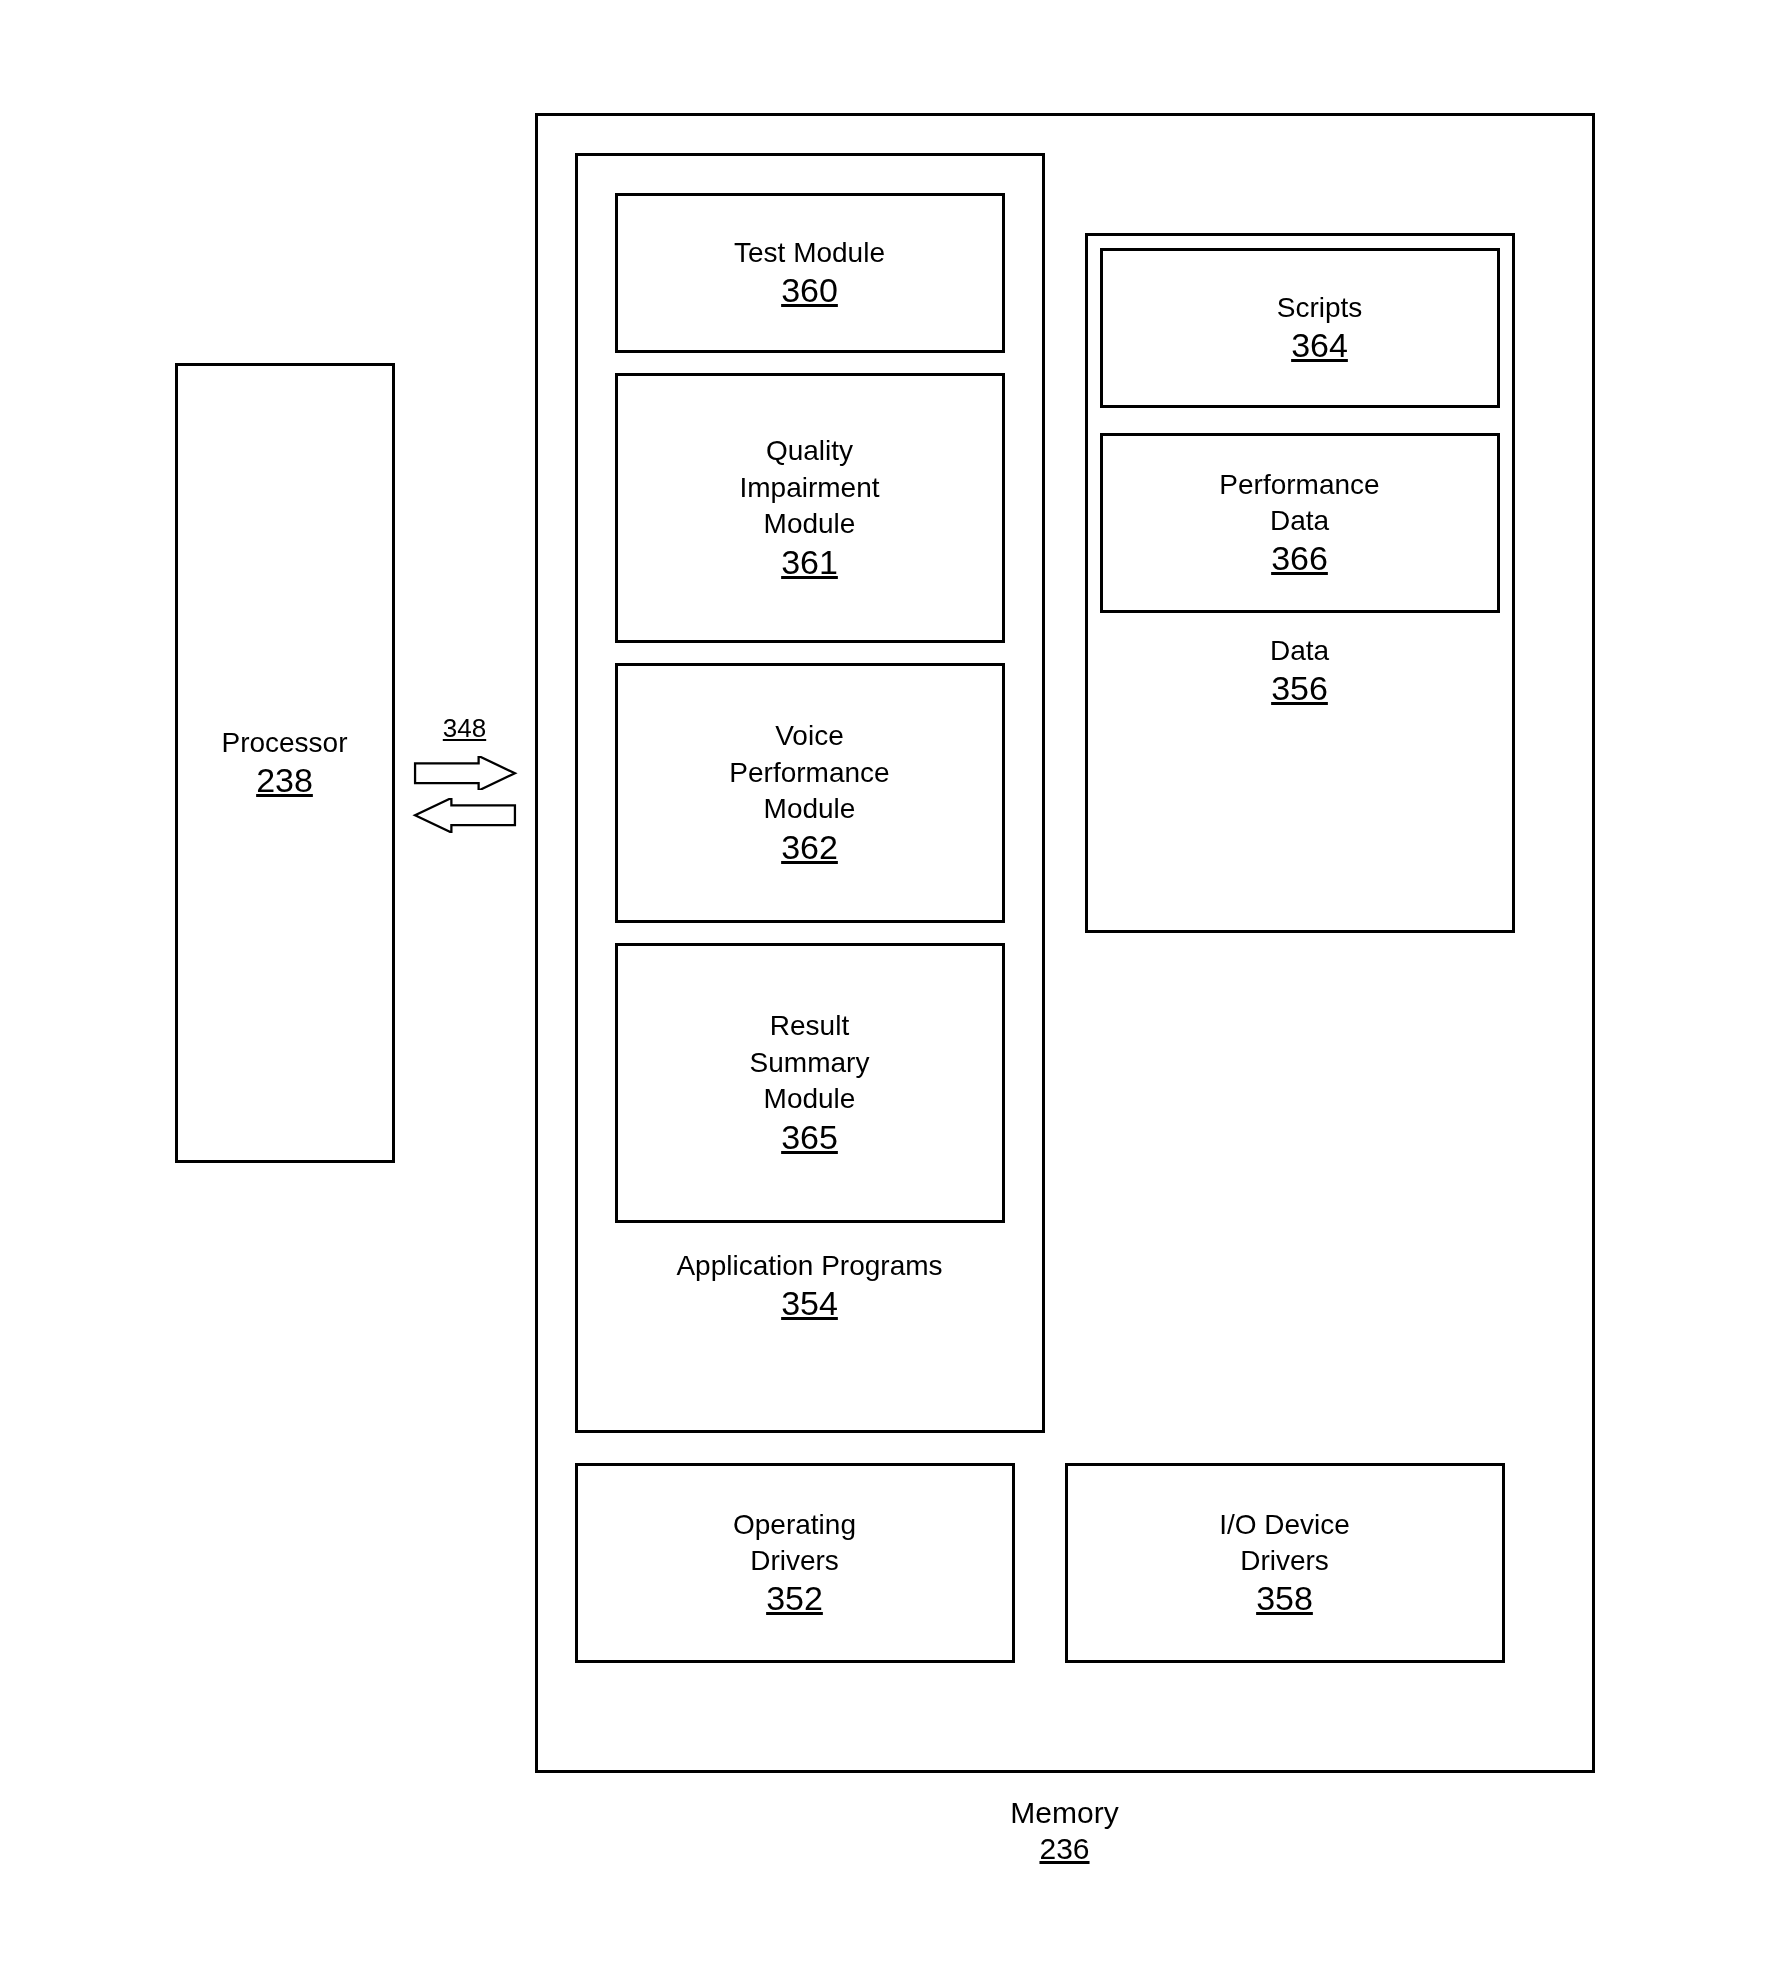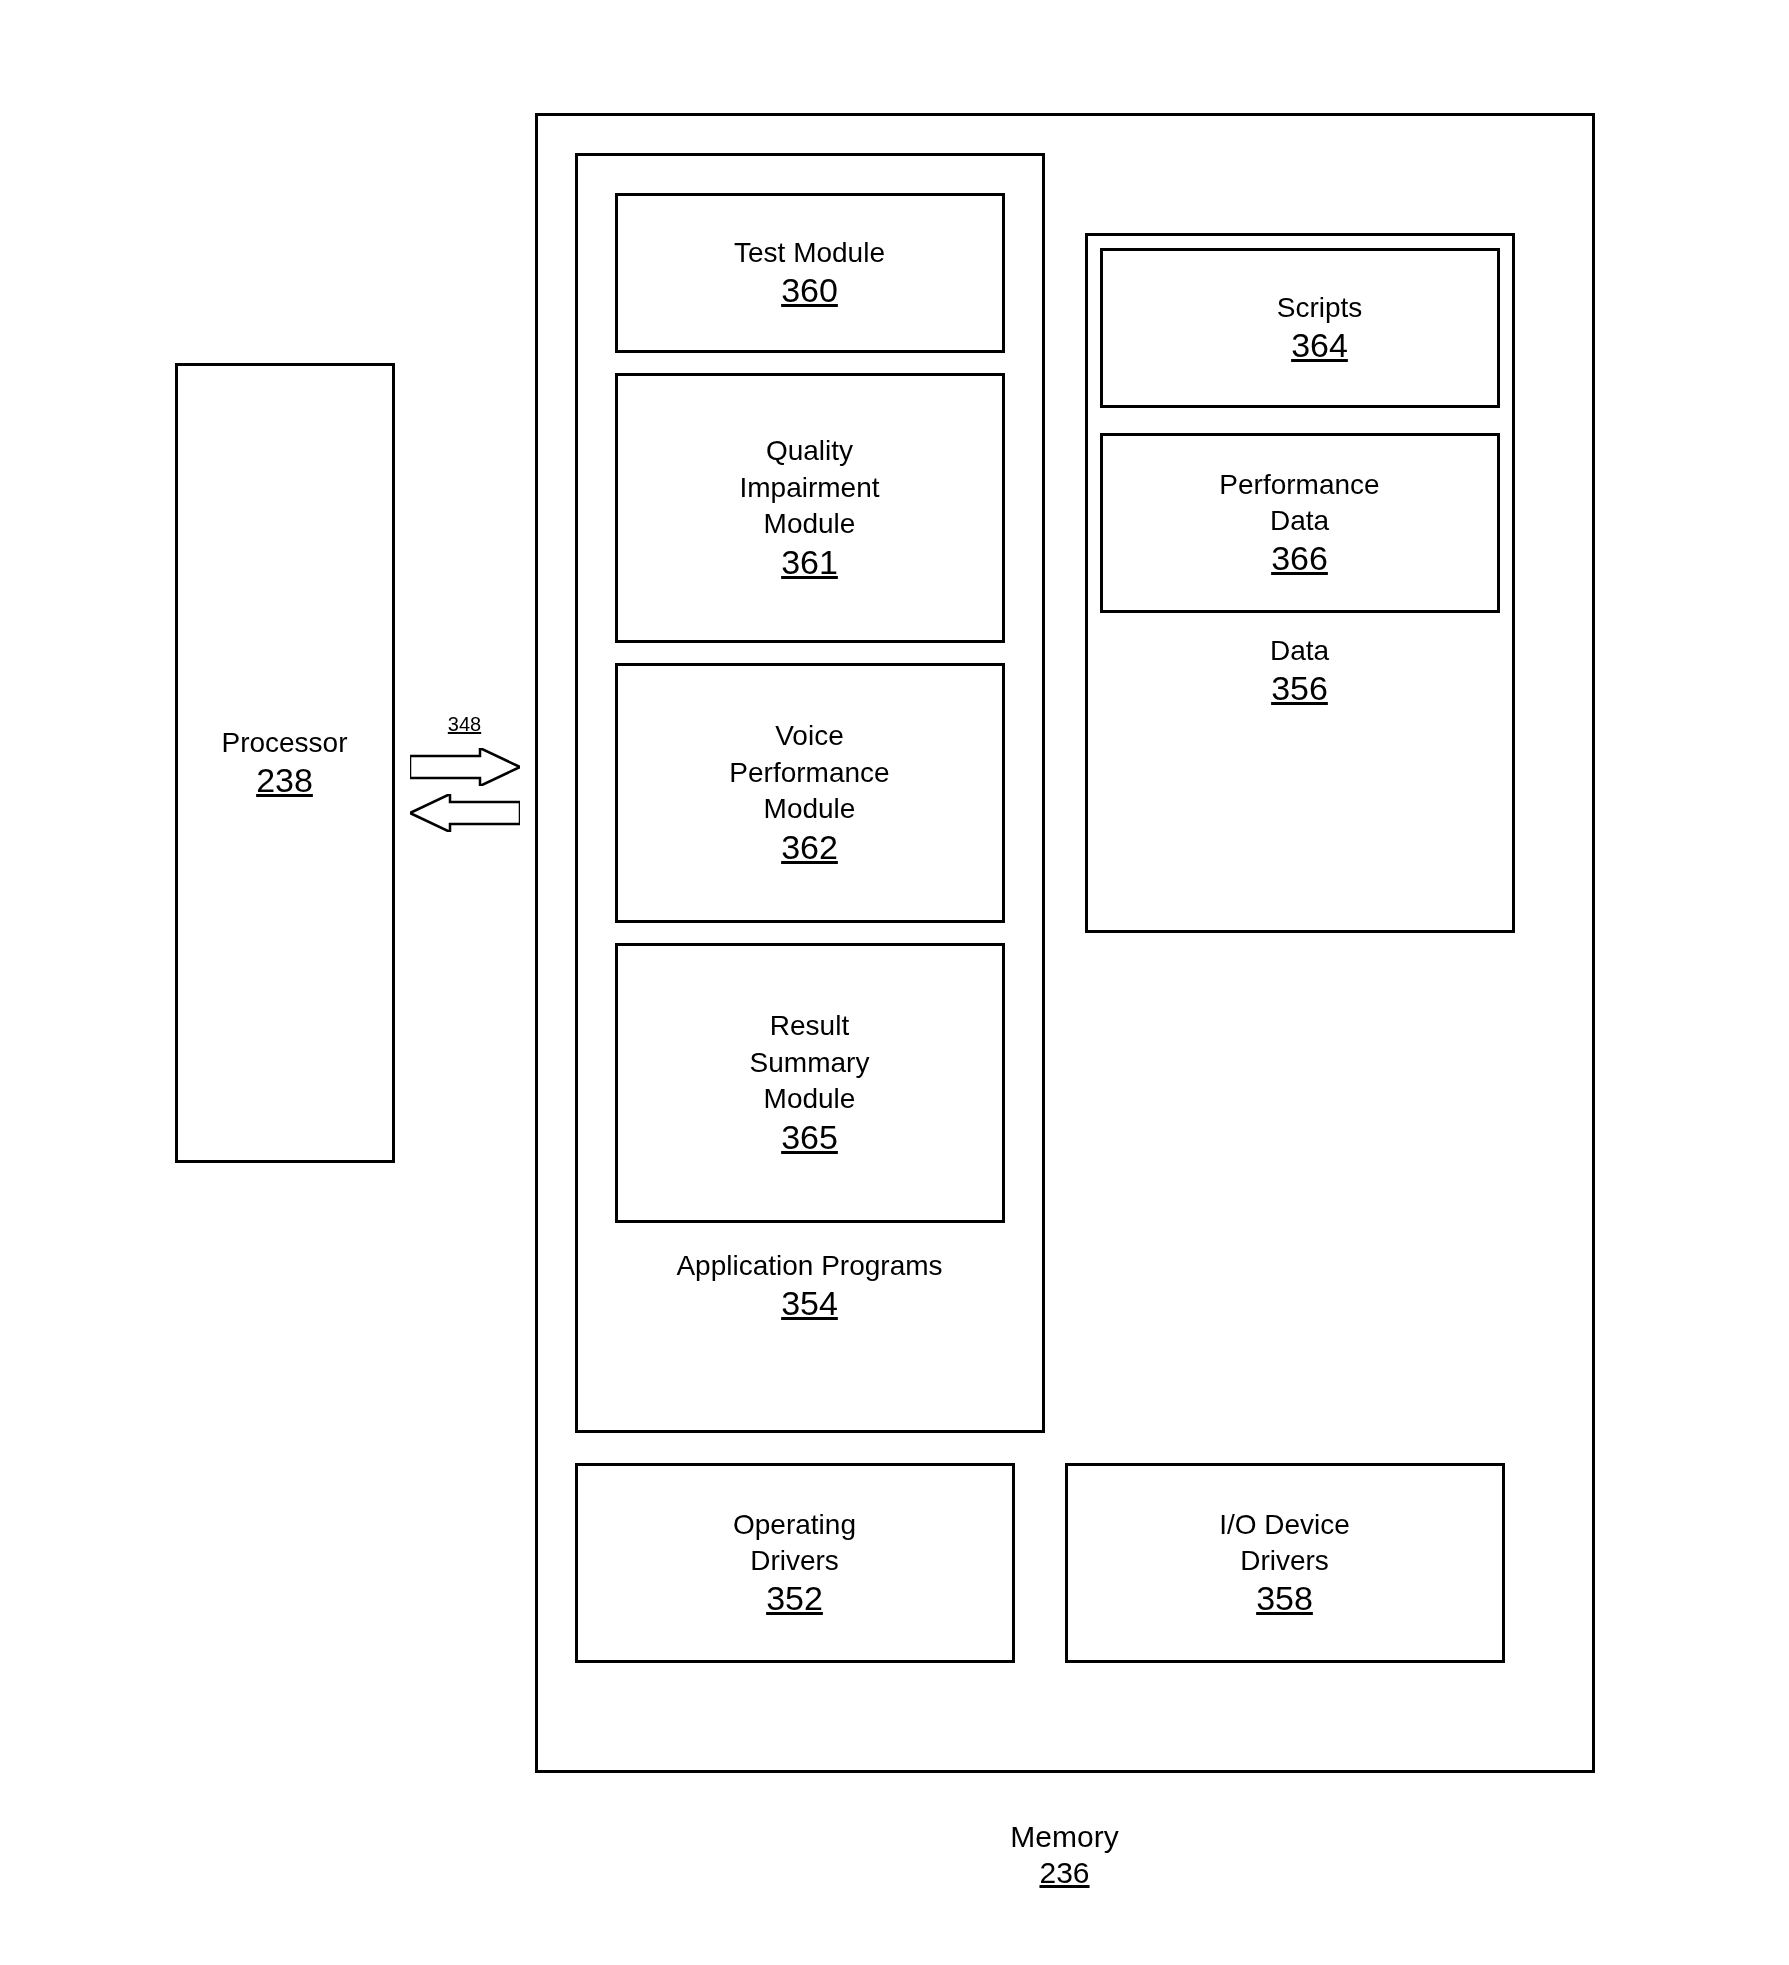"348" .arrow-label { font-size: 20px -> 26px }
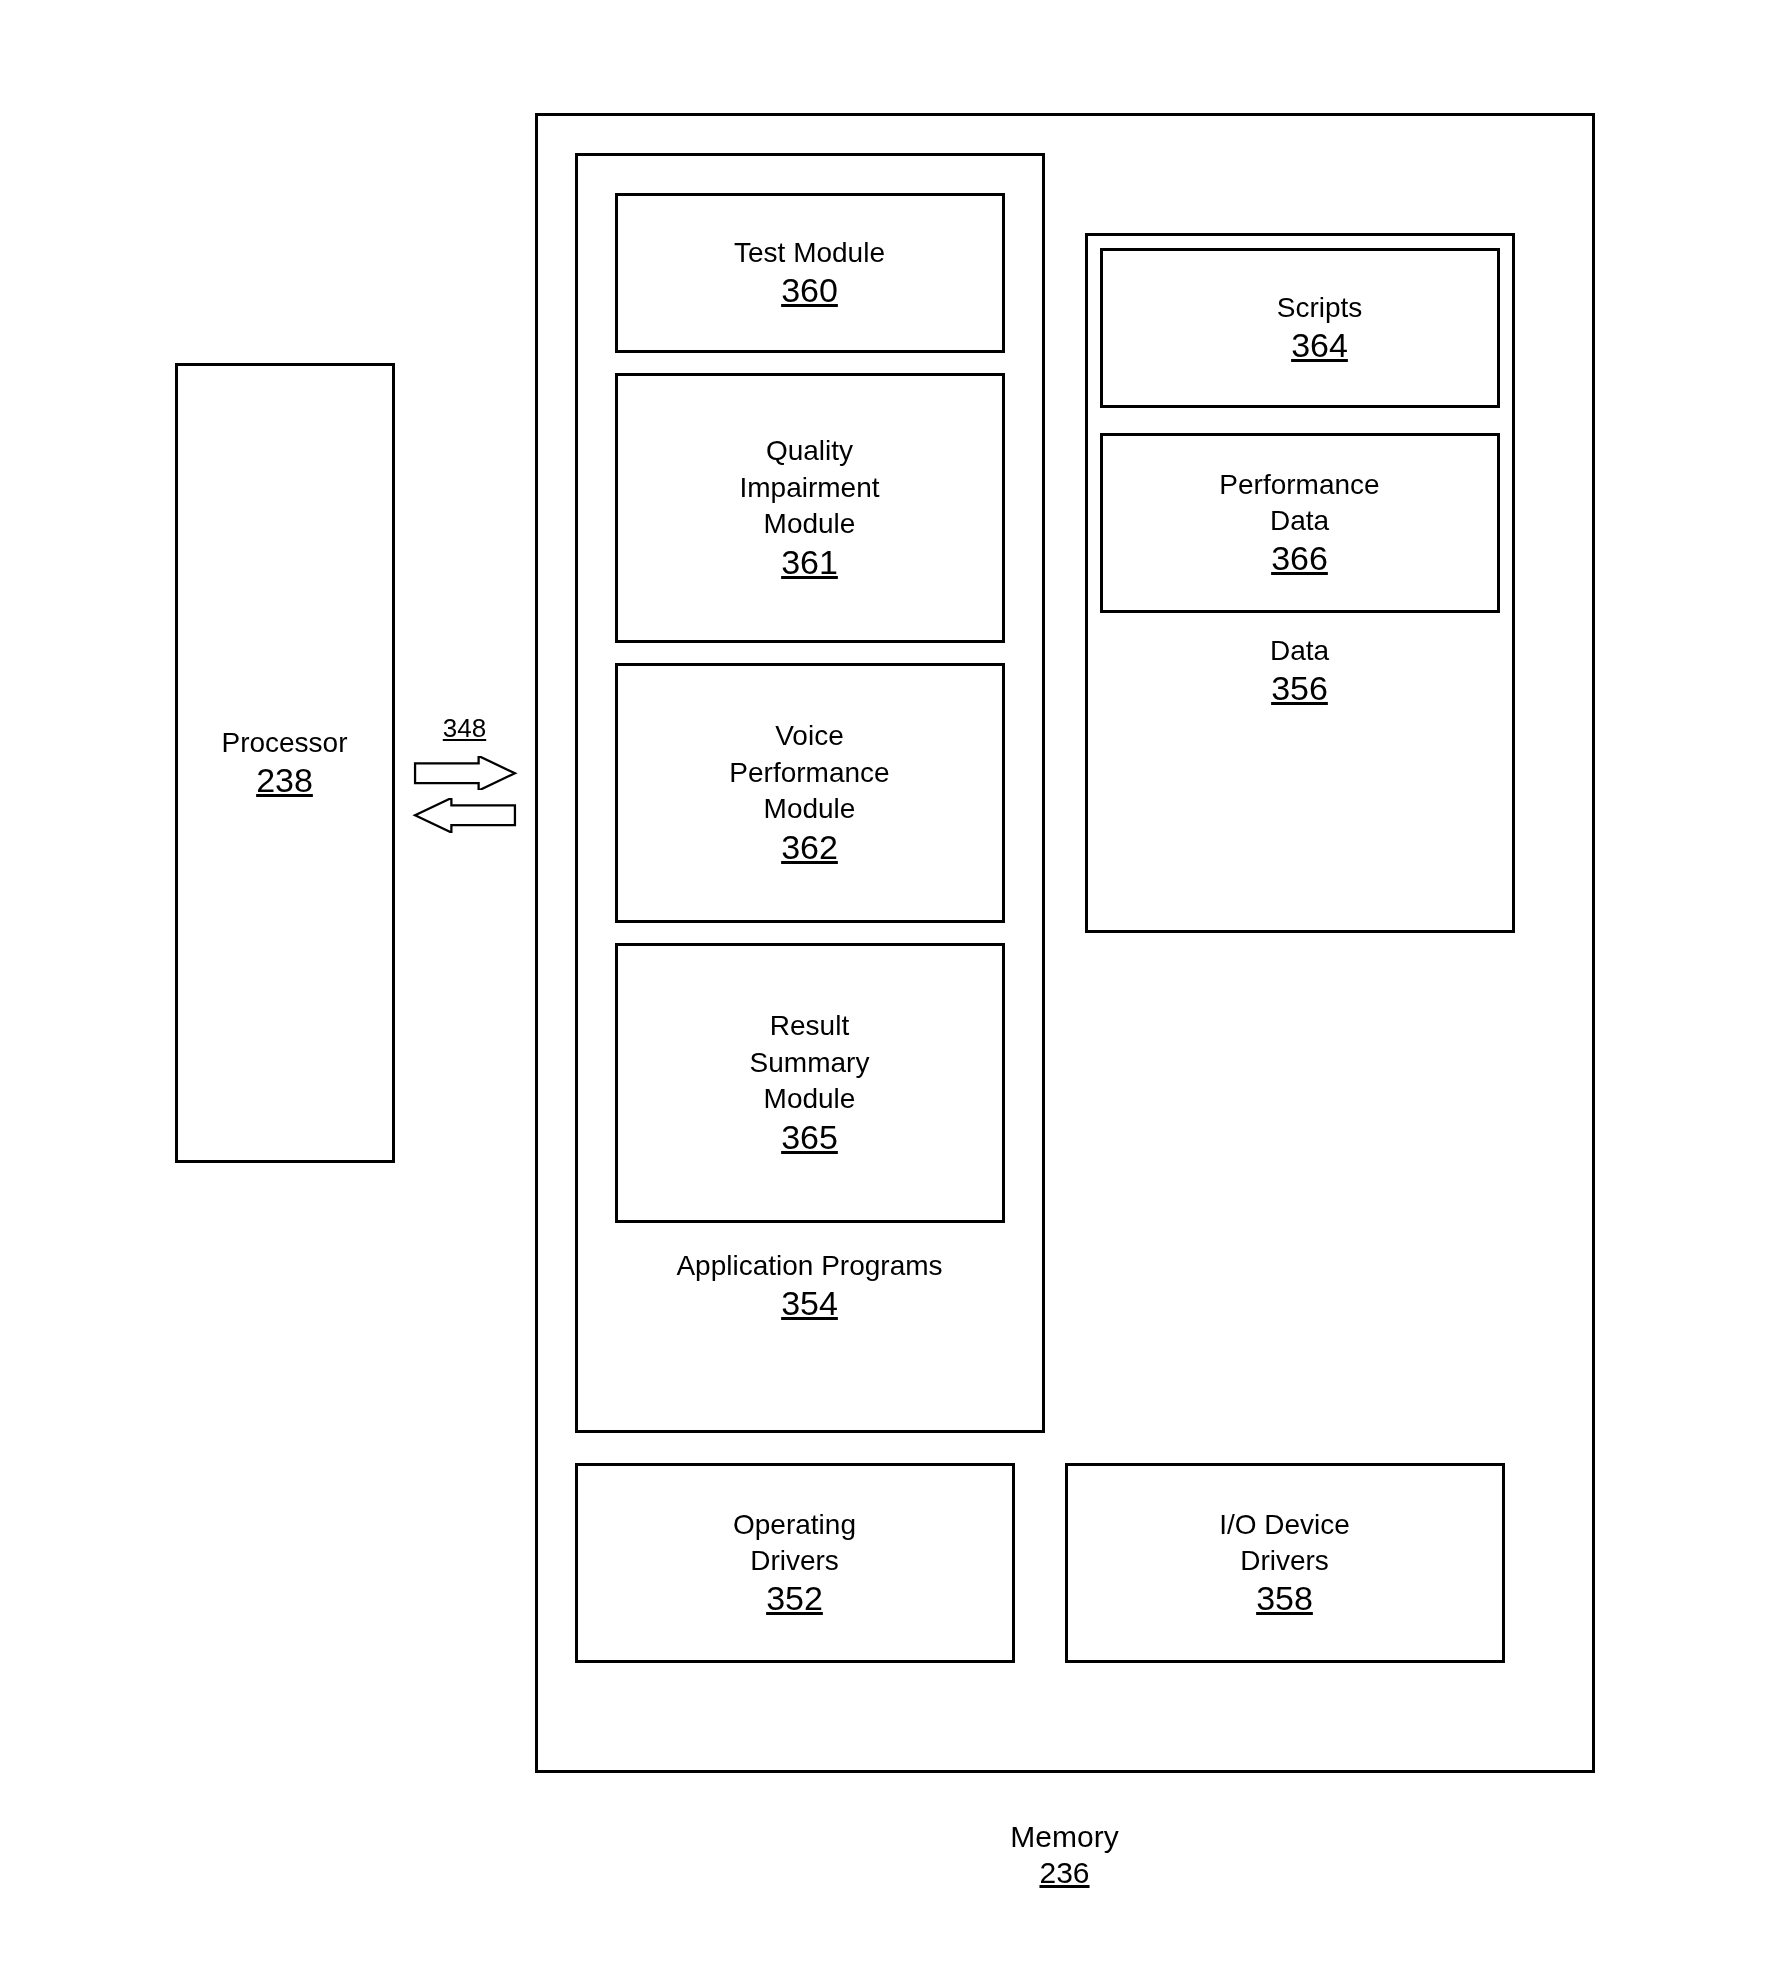"Memory" .memory-label .box-label { margin-top: 24px -> none }
